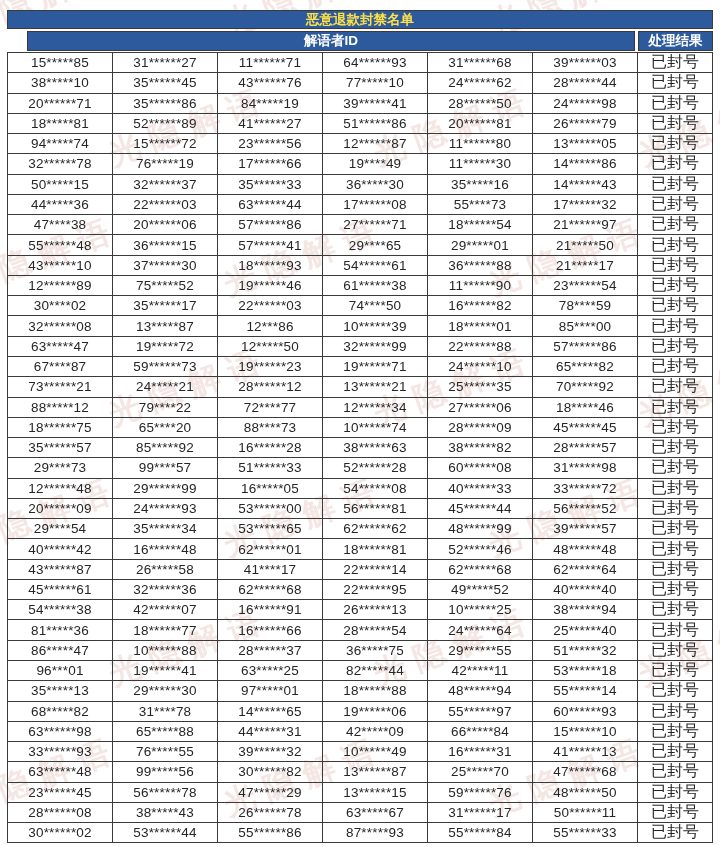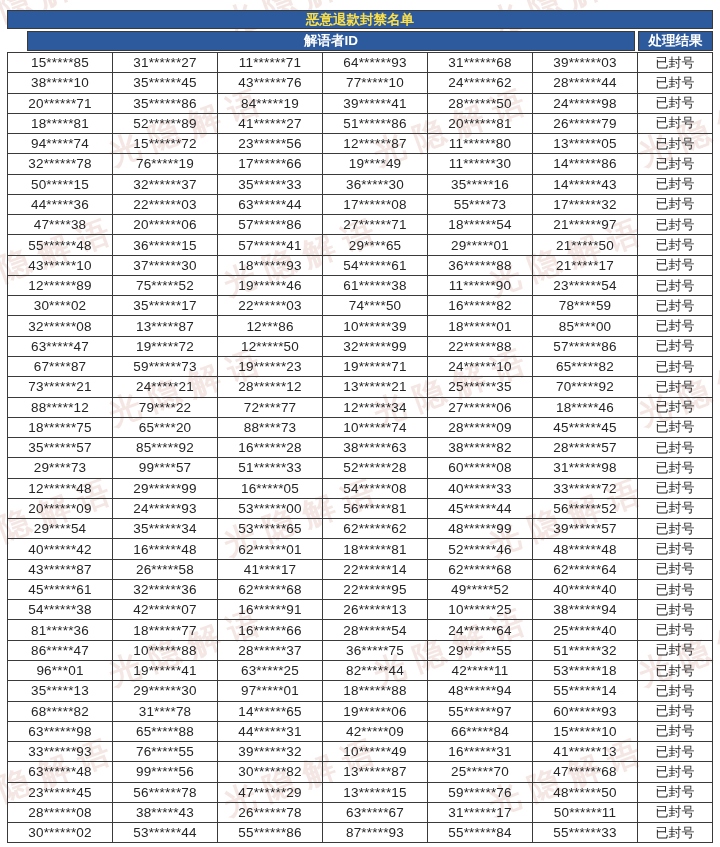"已封号" .result-cell { font-size: 13px -> 16px }
